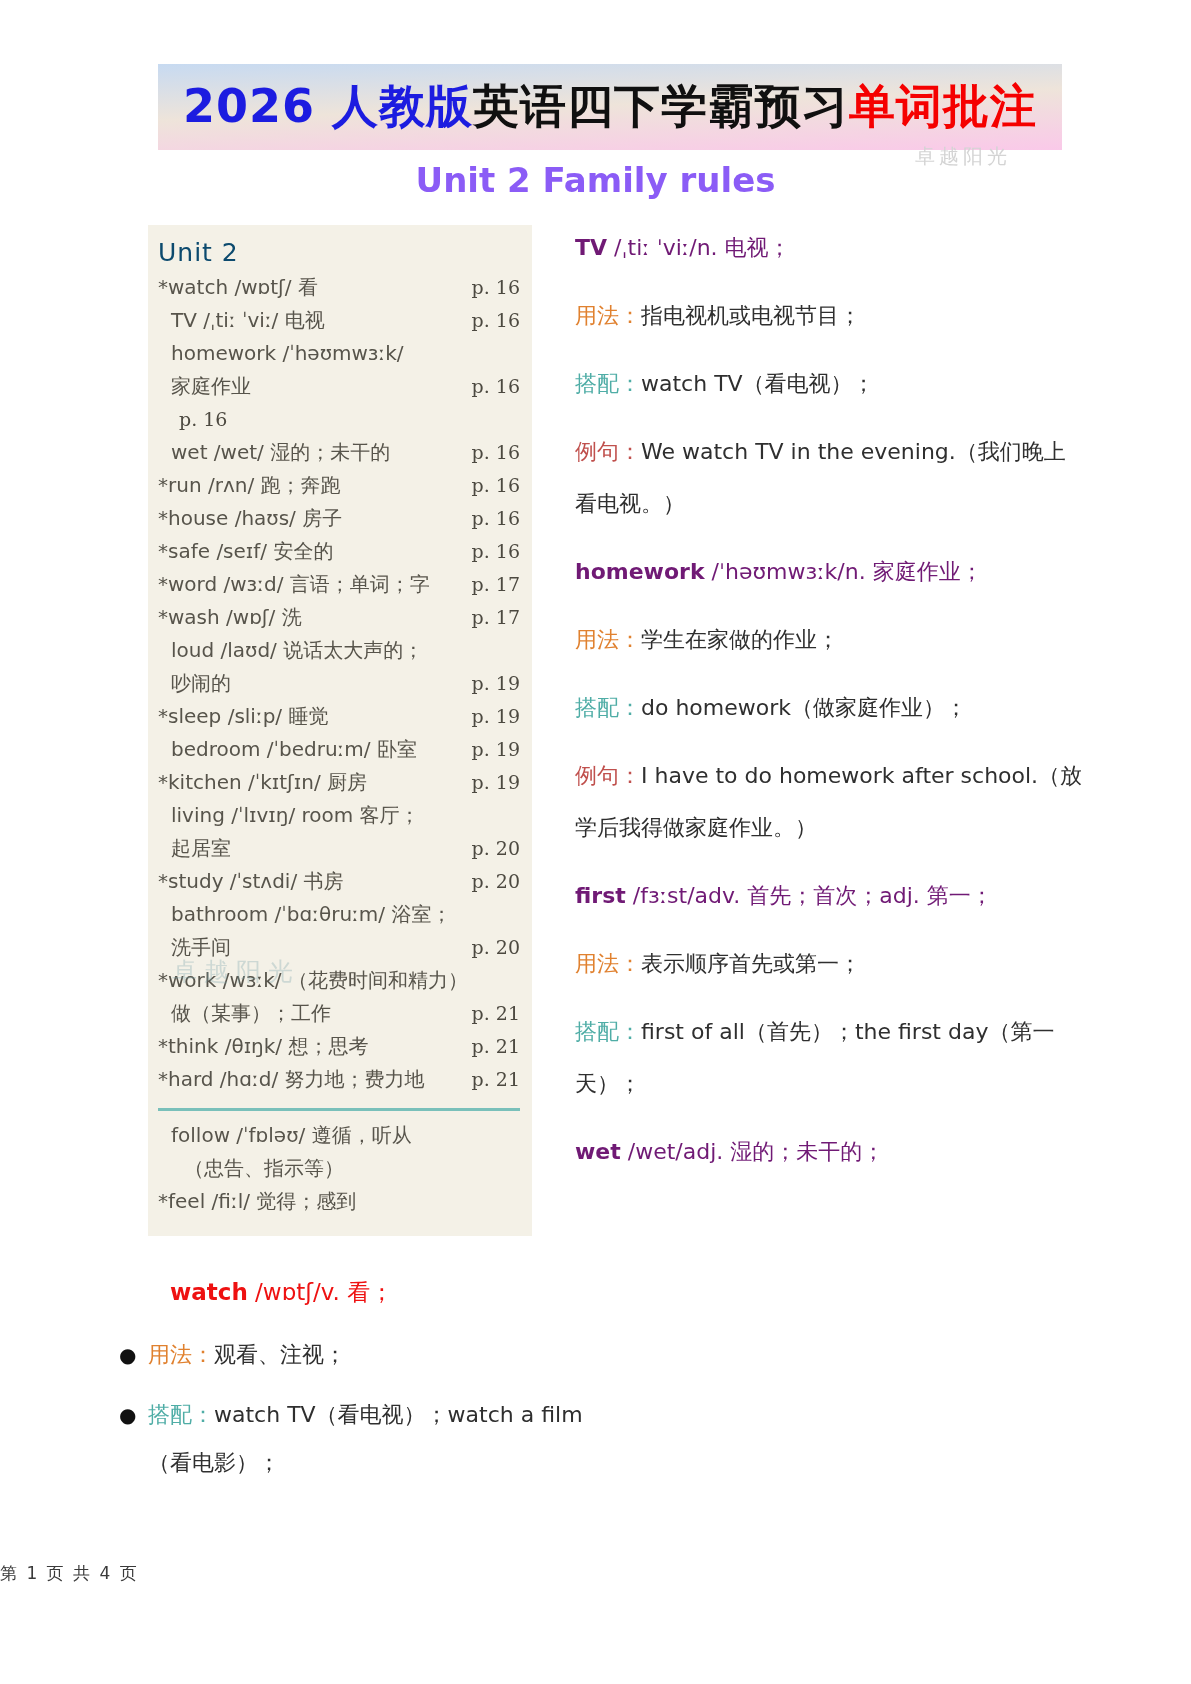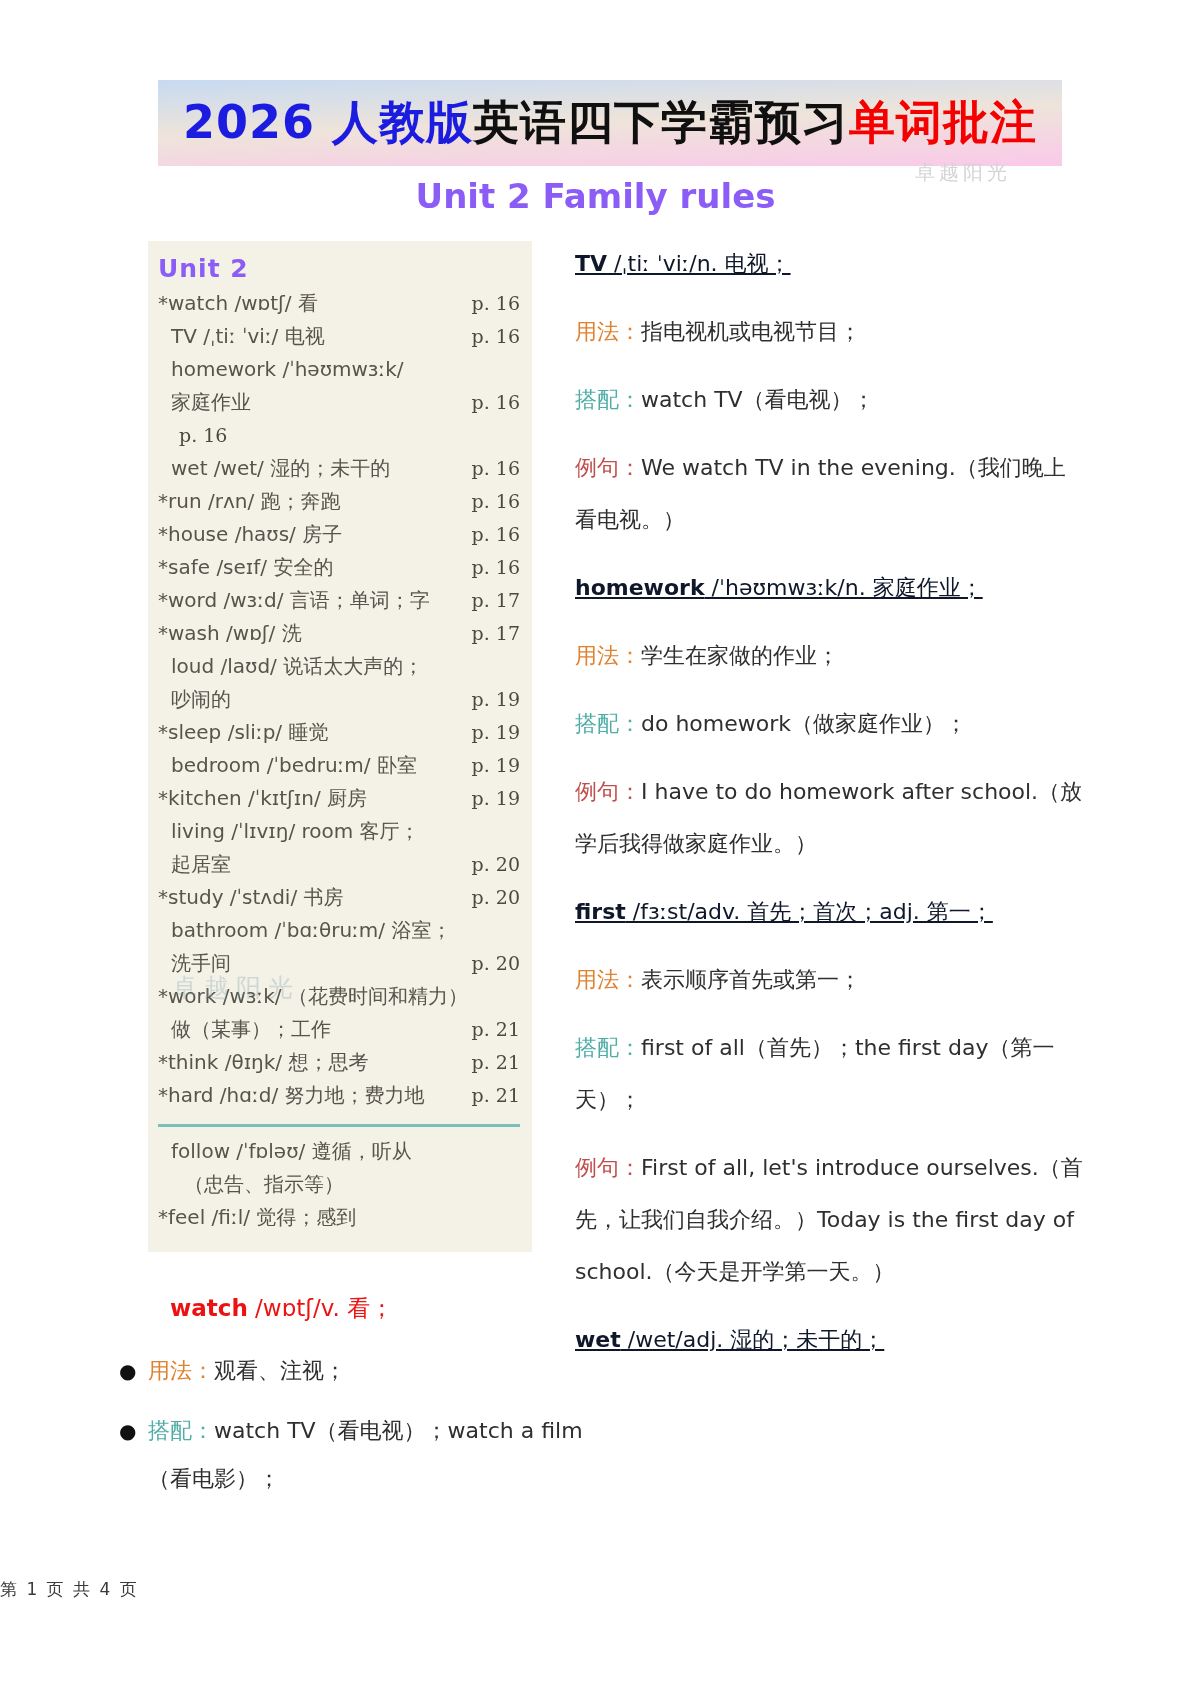"2026 人教版" .page { margin: 16px auto -> 0 auto }
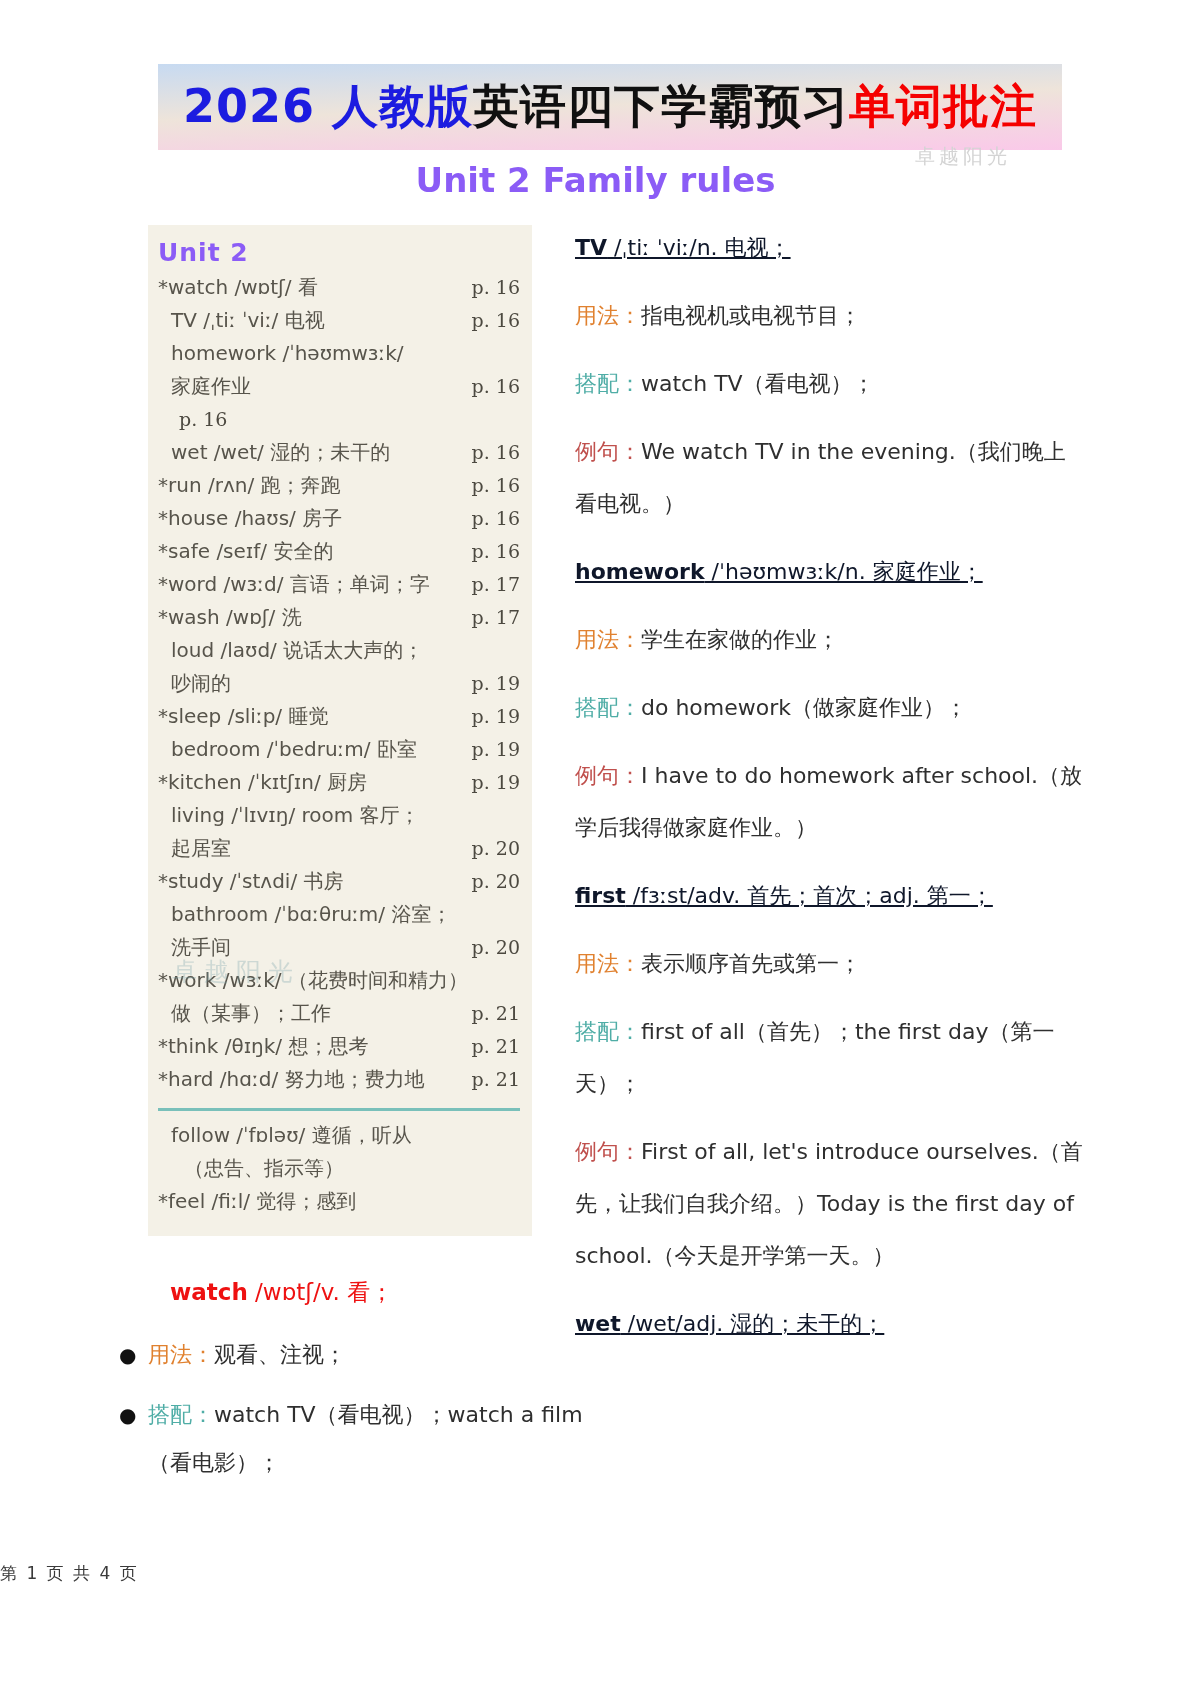"Unit 2" .scan-heading { color: #8b5cf6 -> #0c4a6e; font-weight: bold -> normal }
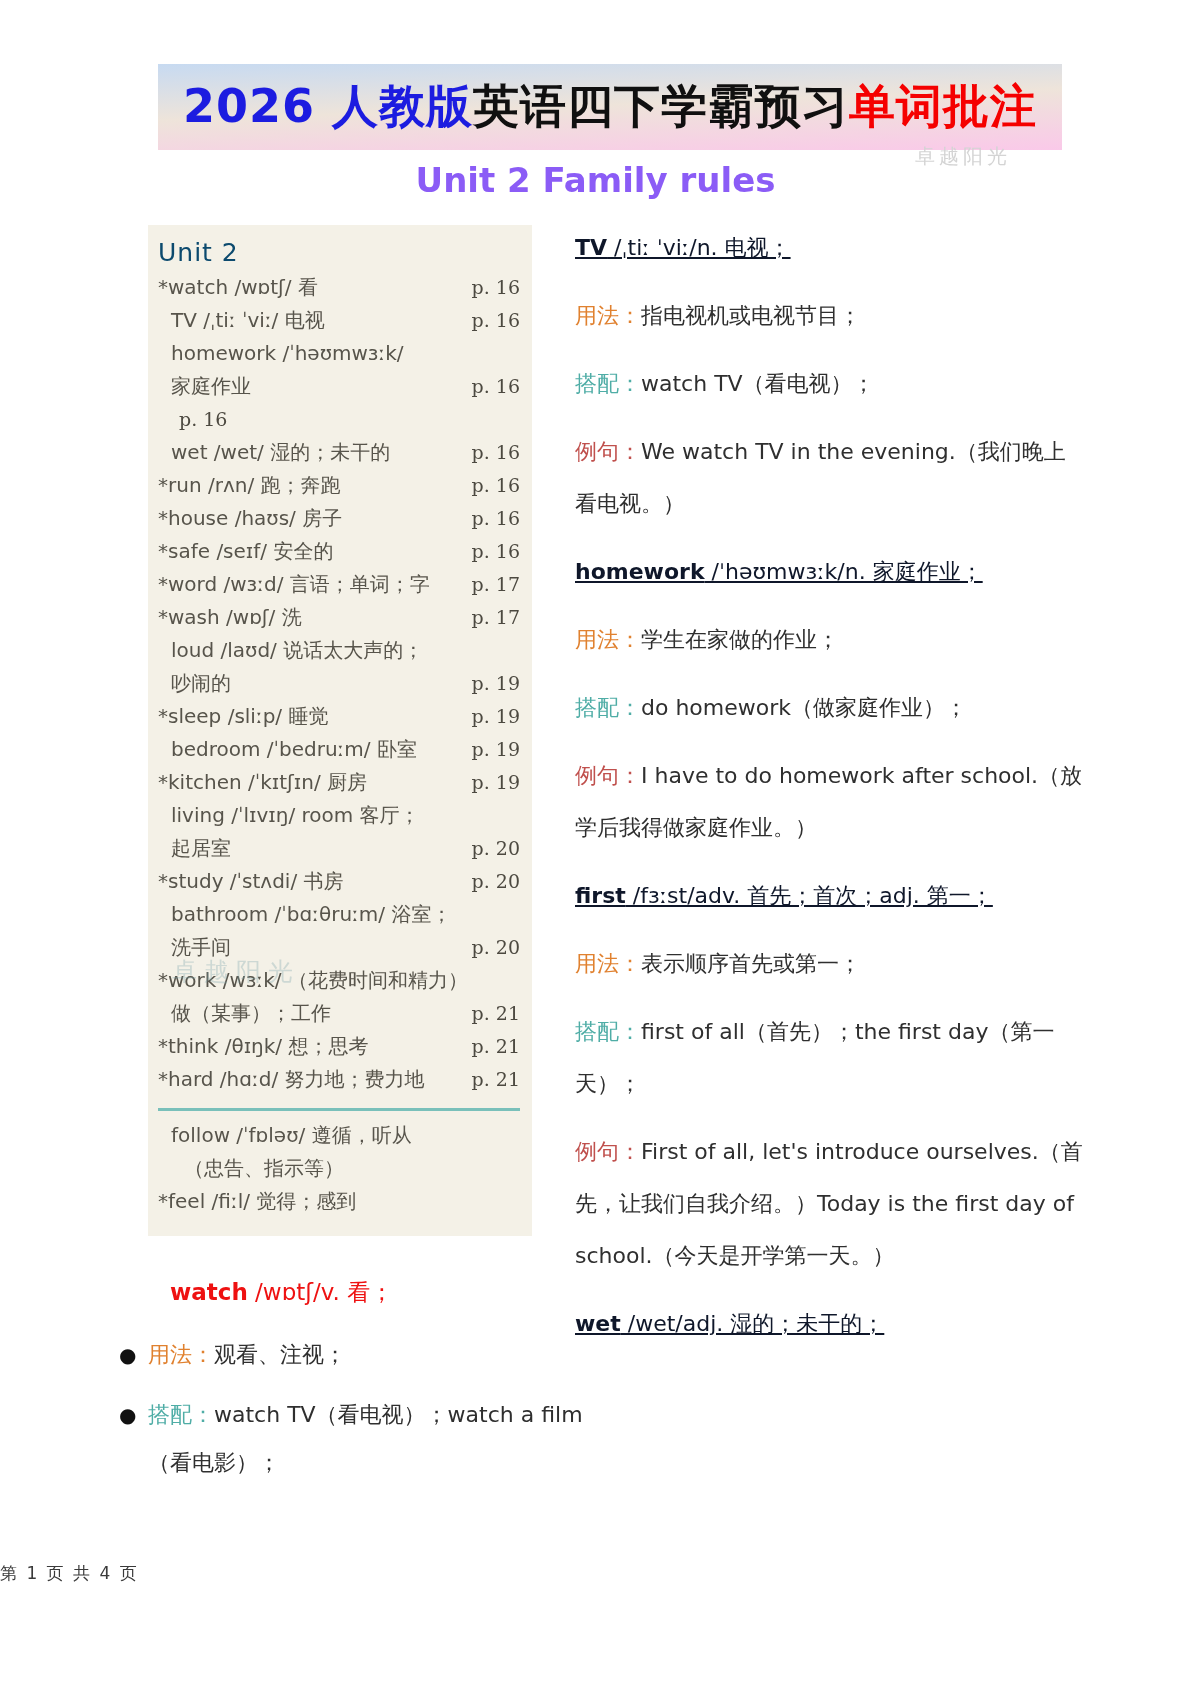"TV /ˌtiː ˈviː/n. 电视；" .rightcol .headword-line { color: #0f172a -> #701a75; text-decoration: underline -> none }
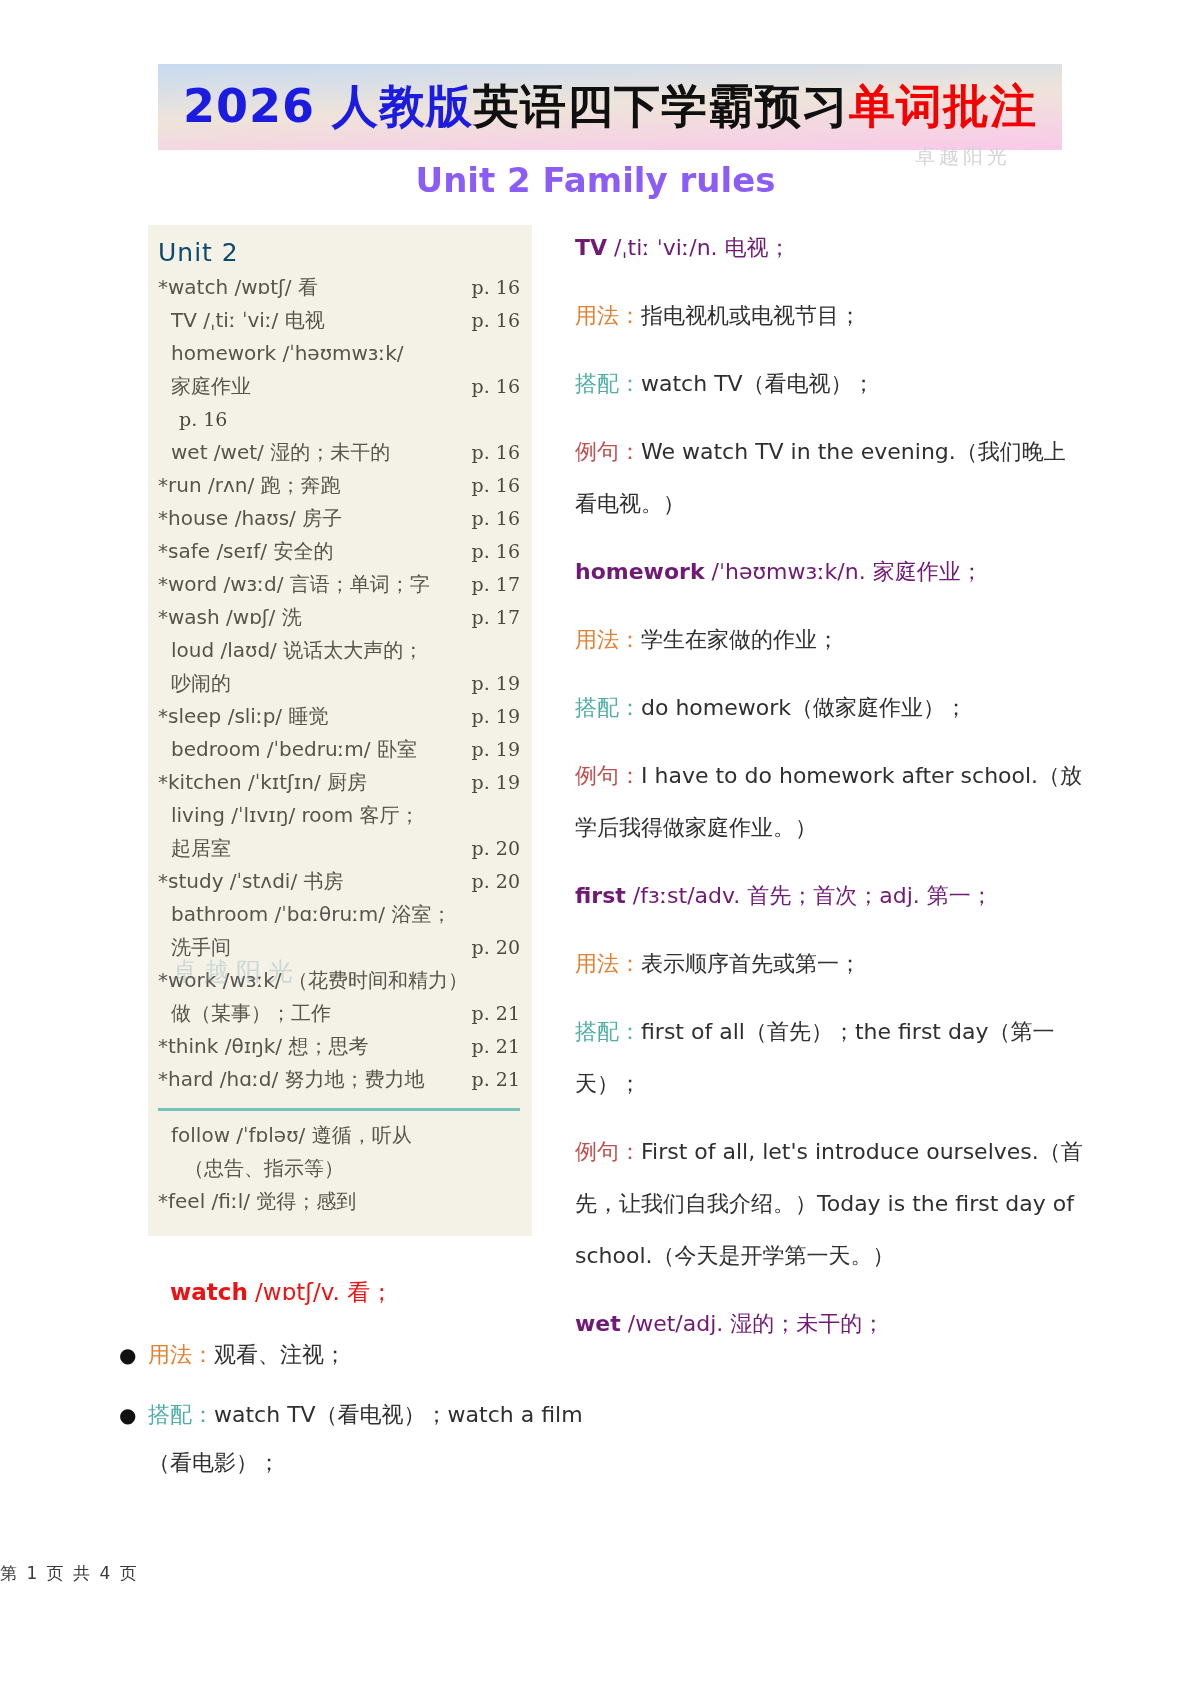"例句：First of all, let's introduce" p.block { html: <p><span>例句：</span><span>First of all, let's introduce ourselves.（首先，让我们自我介绍。）Today is the first day of school.（今天是开学第一天。）</span></p> -> none }
